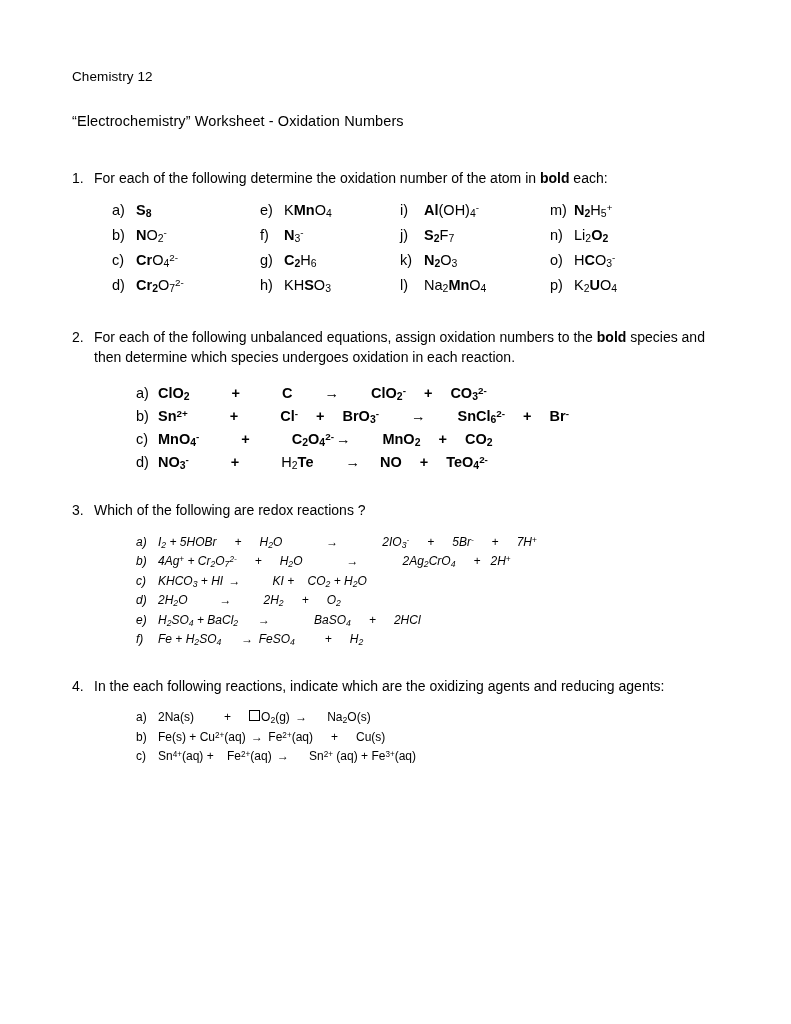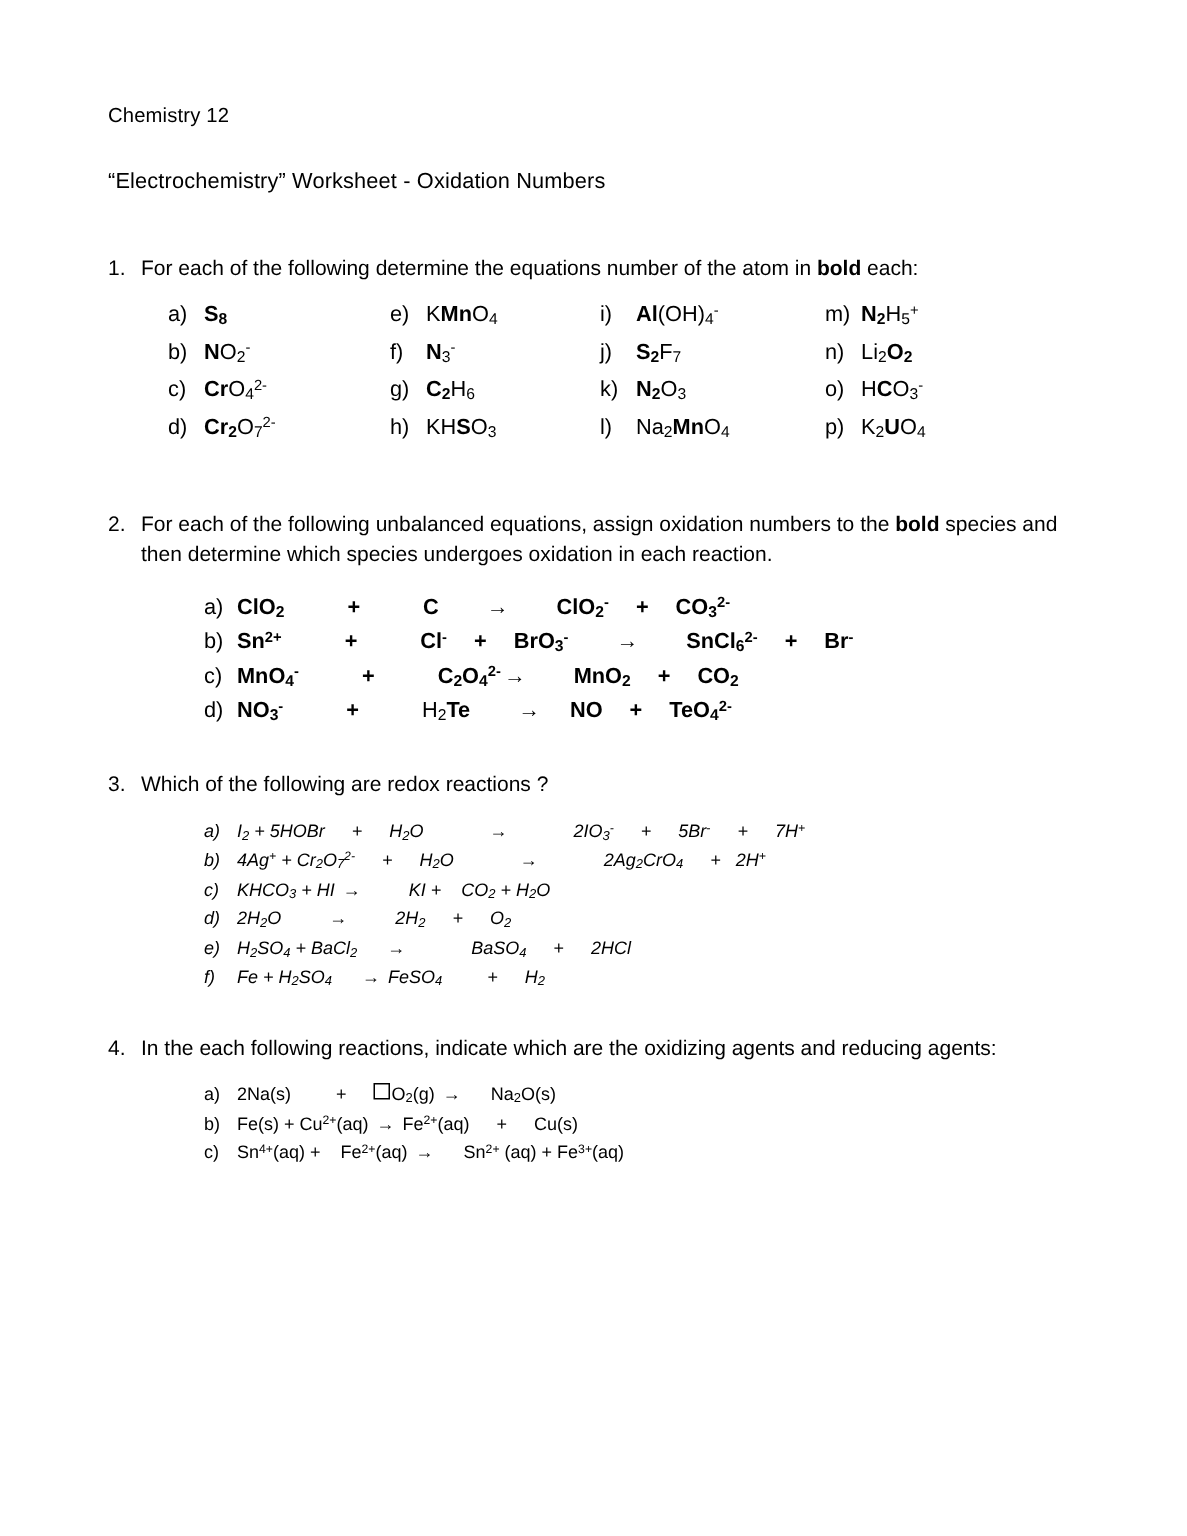"For each of the following determine" span { text: equations -> oxidation }
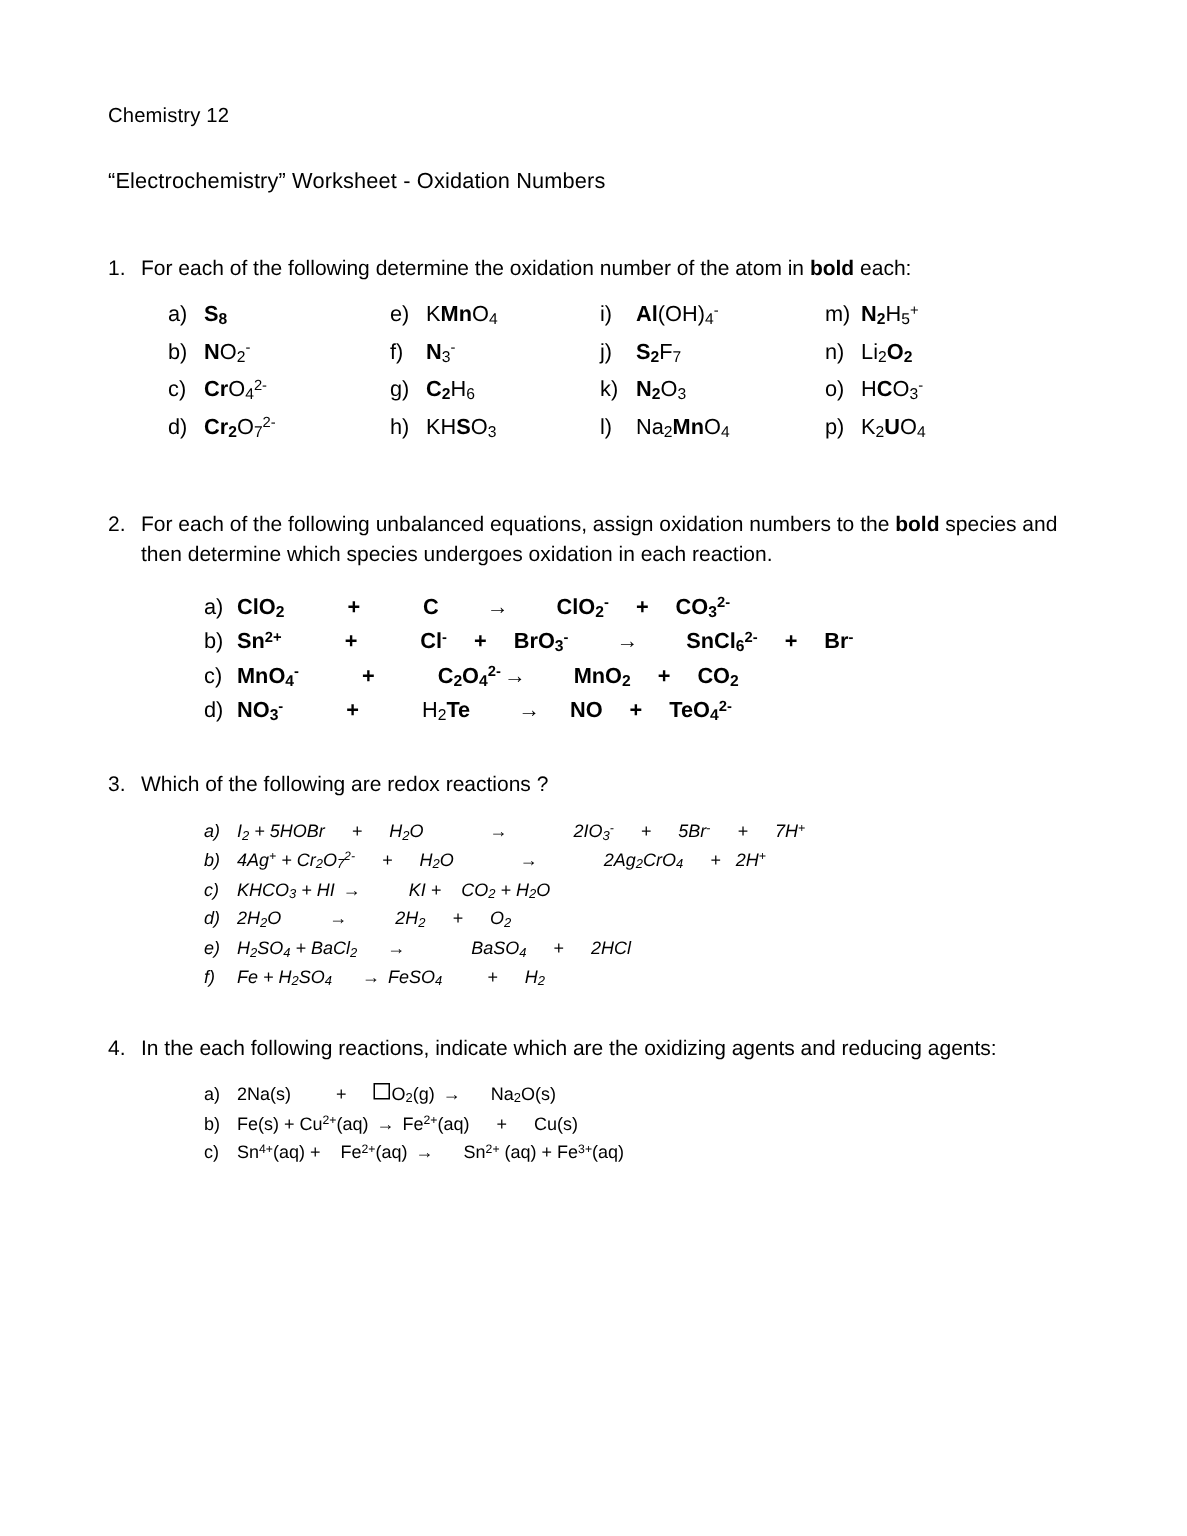"a) S8" .grid4 { margin: 12px 0 16px 40px -> 12px 0 4px 40px }
